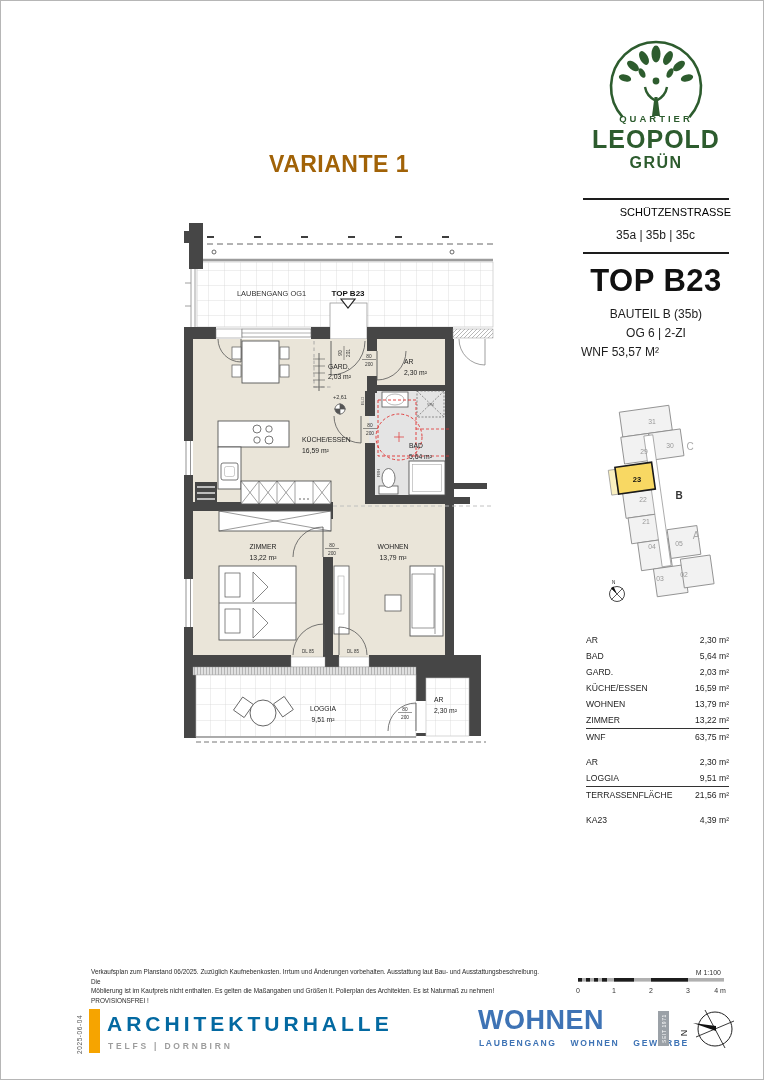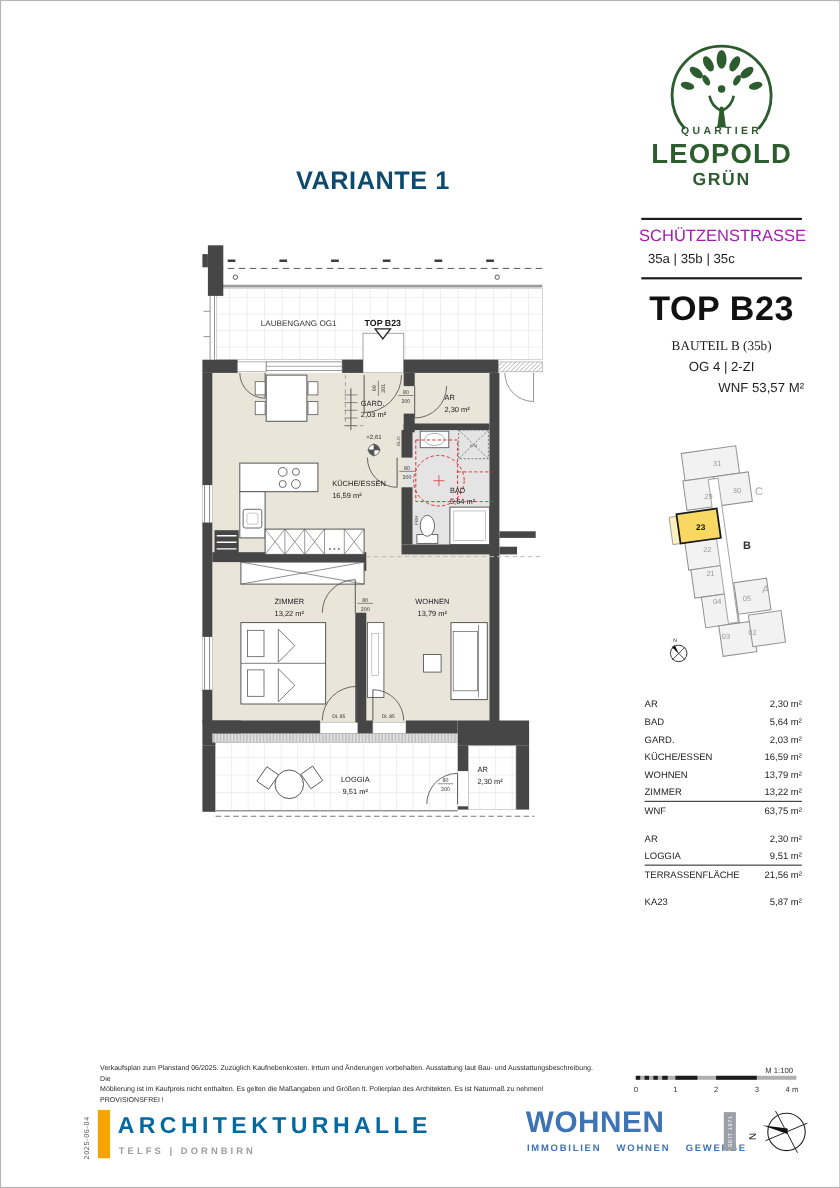"VARIANTE 1" .variante { color: #0c4a6e -> #a16207 }
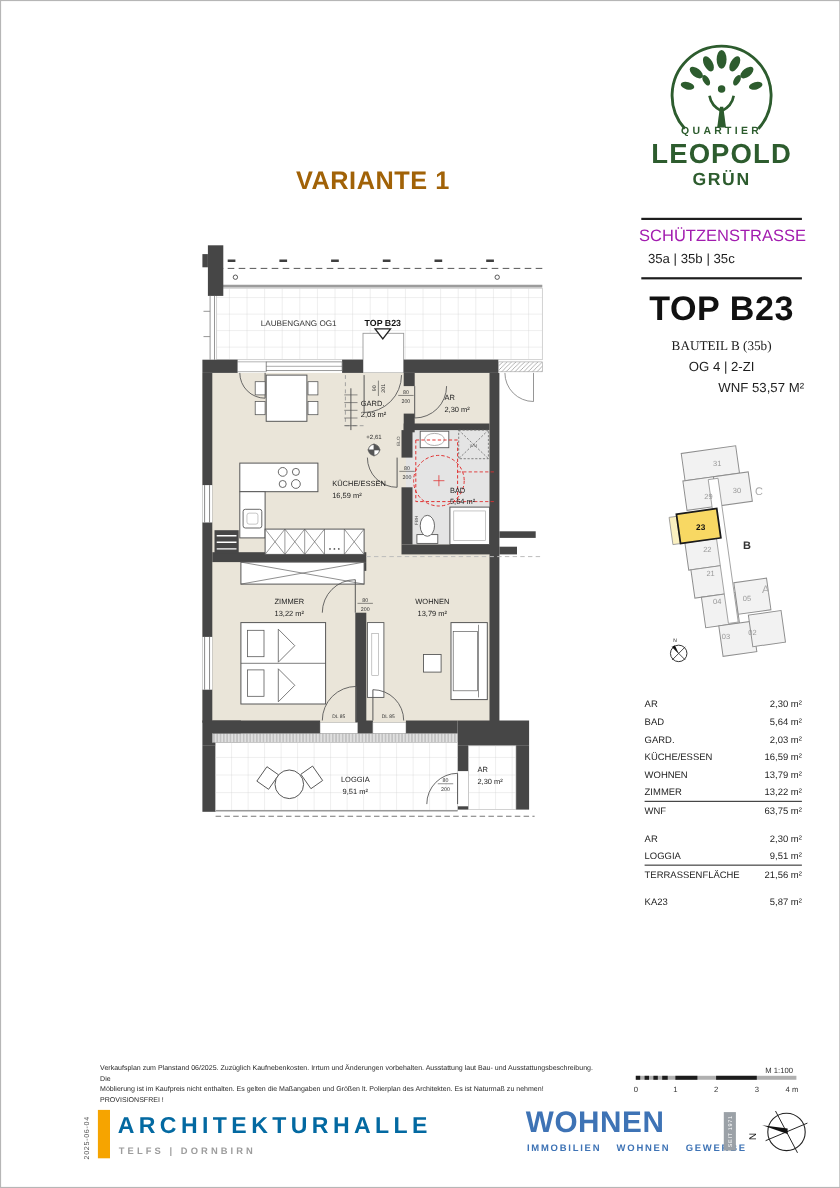"SCHÜTZENSTRASSE" .street { color: #a21caf -> #000000; font-size: 15px -> 11px }
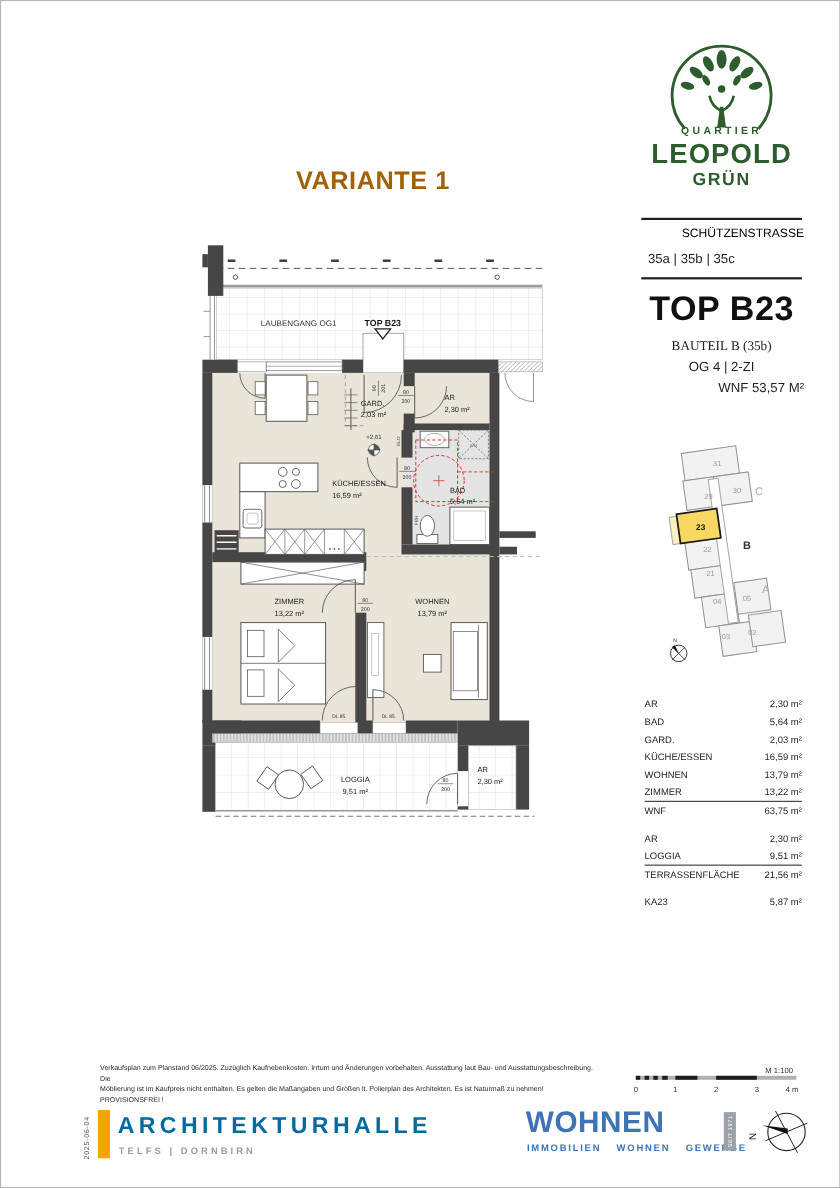"35a | 35b | 35c" .nums { left: 588px -> 544px; text-align: left -> right }
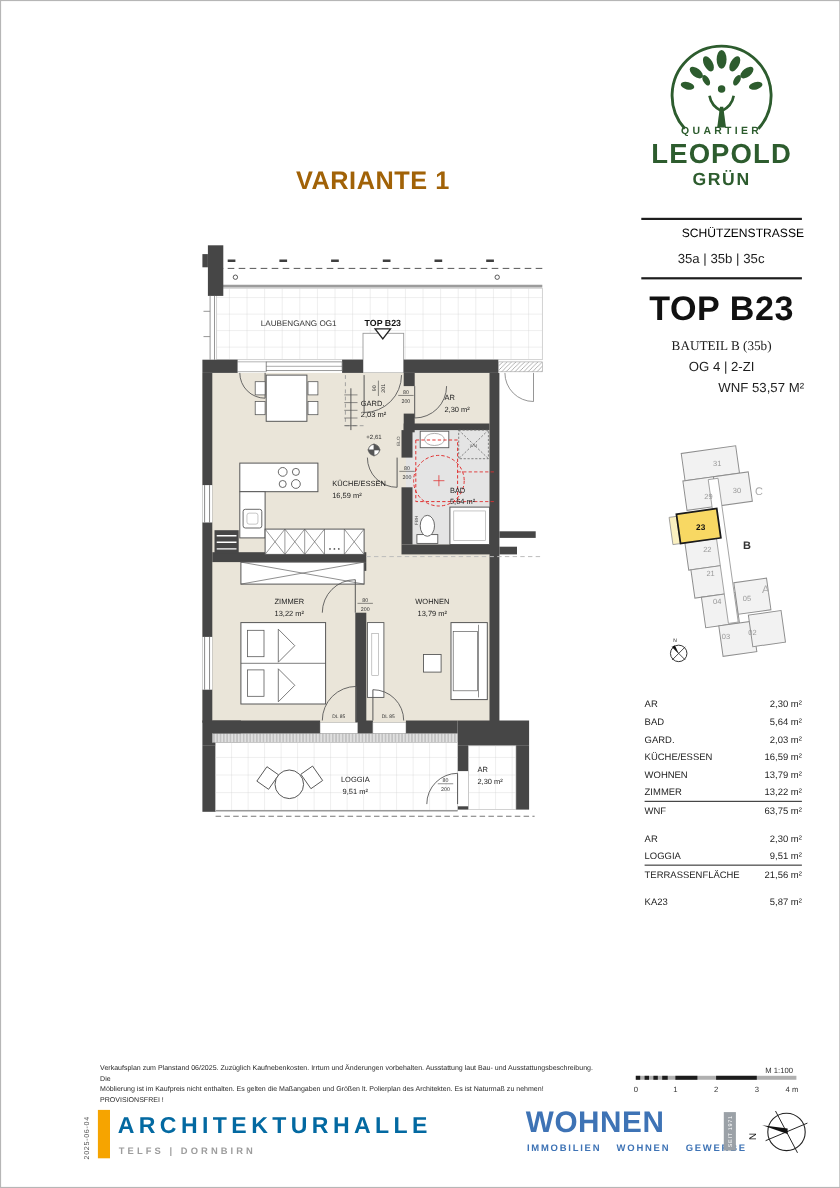"BAUTEIL B (35b)" .bauteil { font-family: Liberation Serif, serif -> none }
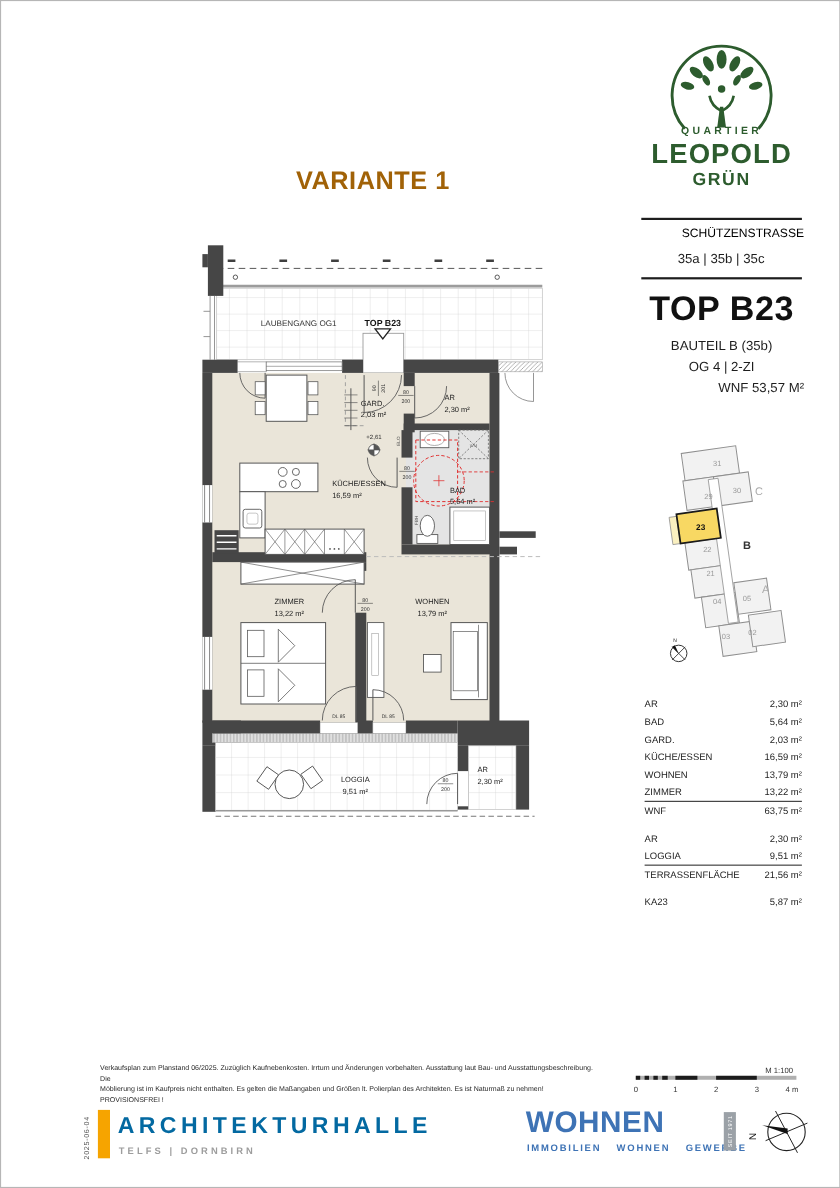"OG 4 | 2-ZI" div.floorline { text: 4 -> 6 }
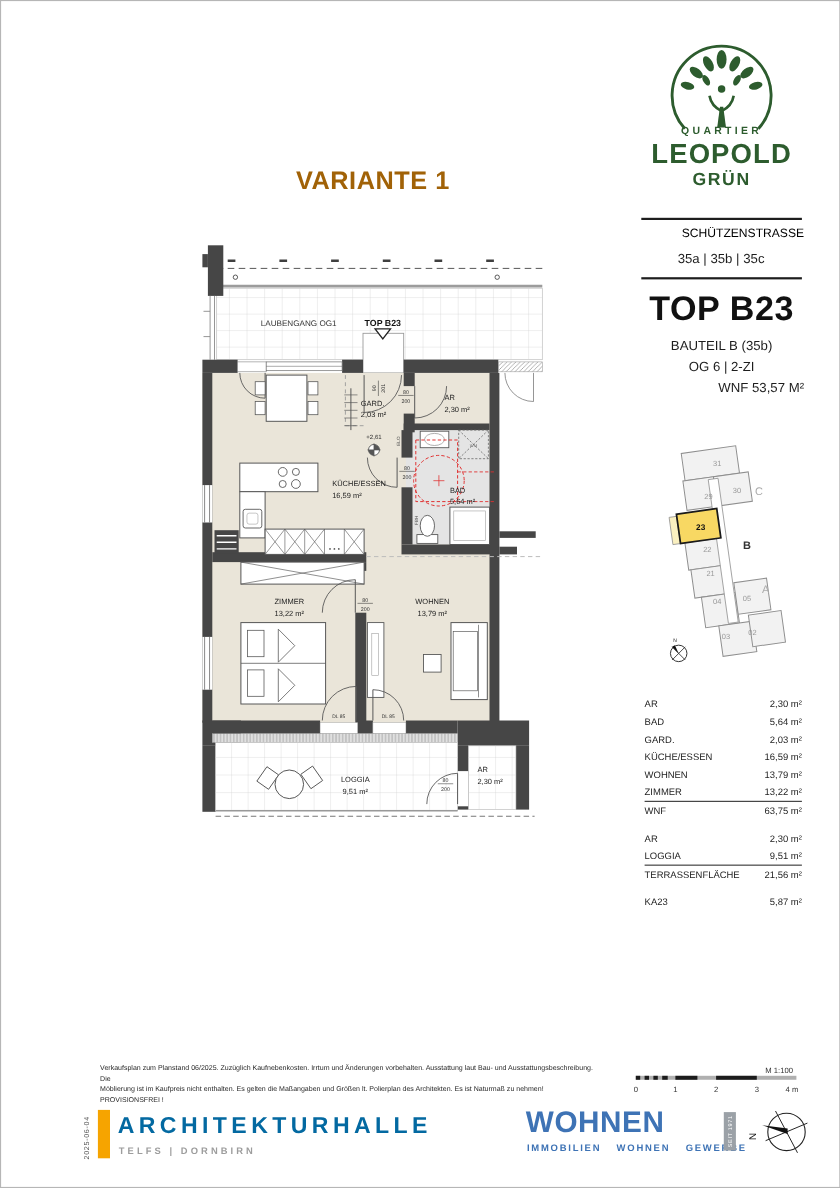"WNF 53,57 M²" .wnfline { text-align: right -> left }
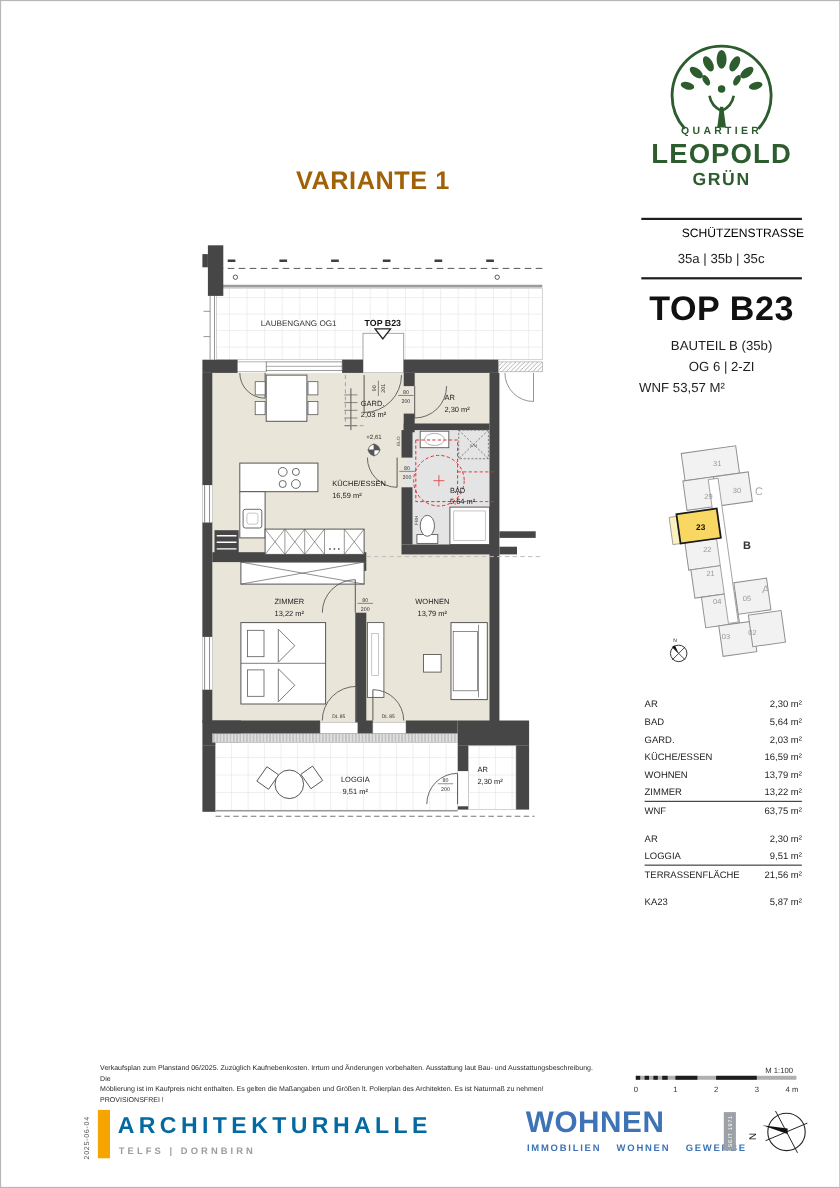"5,87 m²" span { text: 5,87 -> 4,39 }
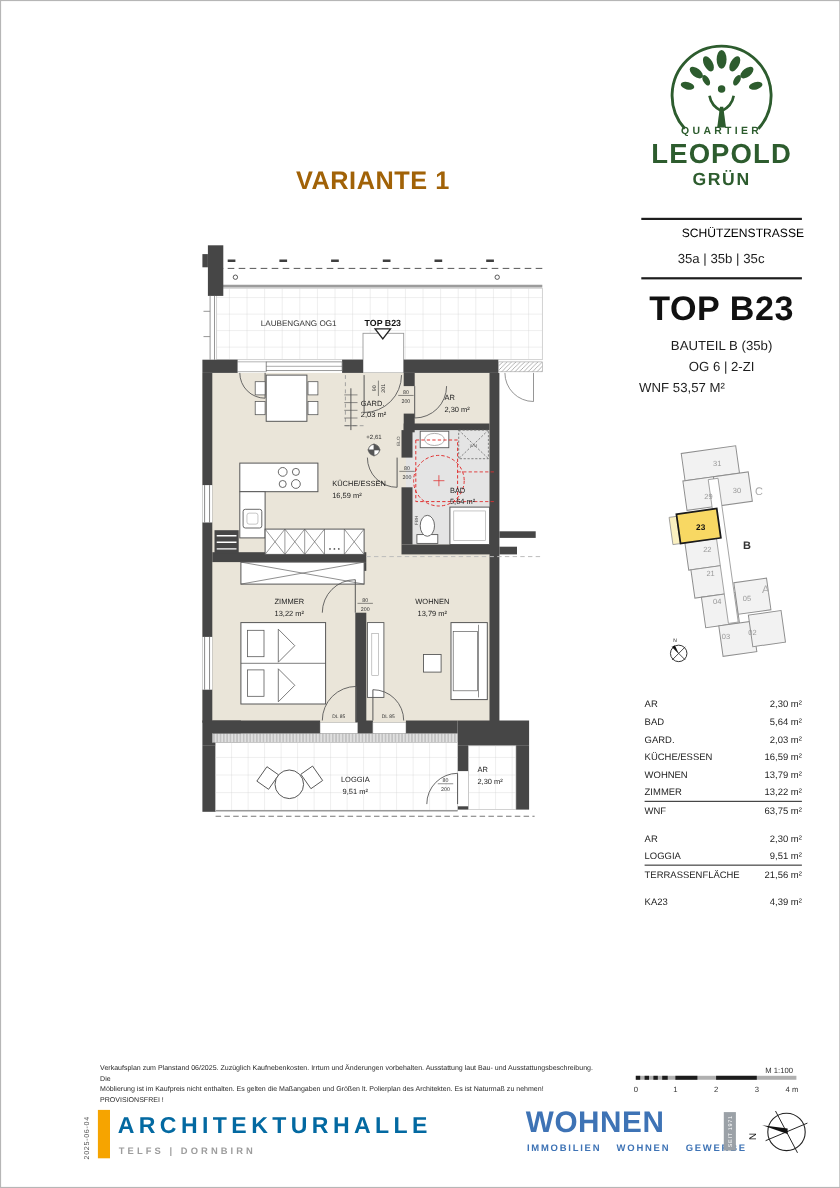"IMMOBILIEN" span { text: IMMOBILIEN -> LAUBENGANG }
